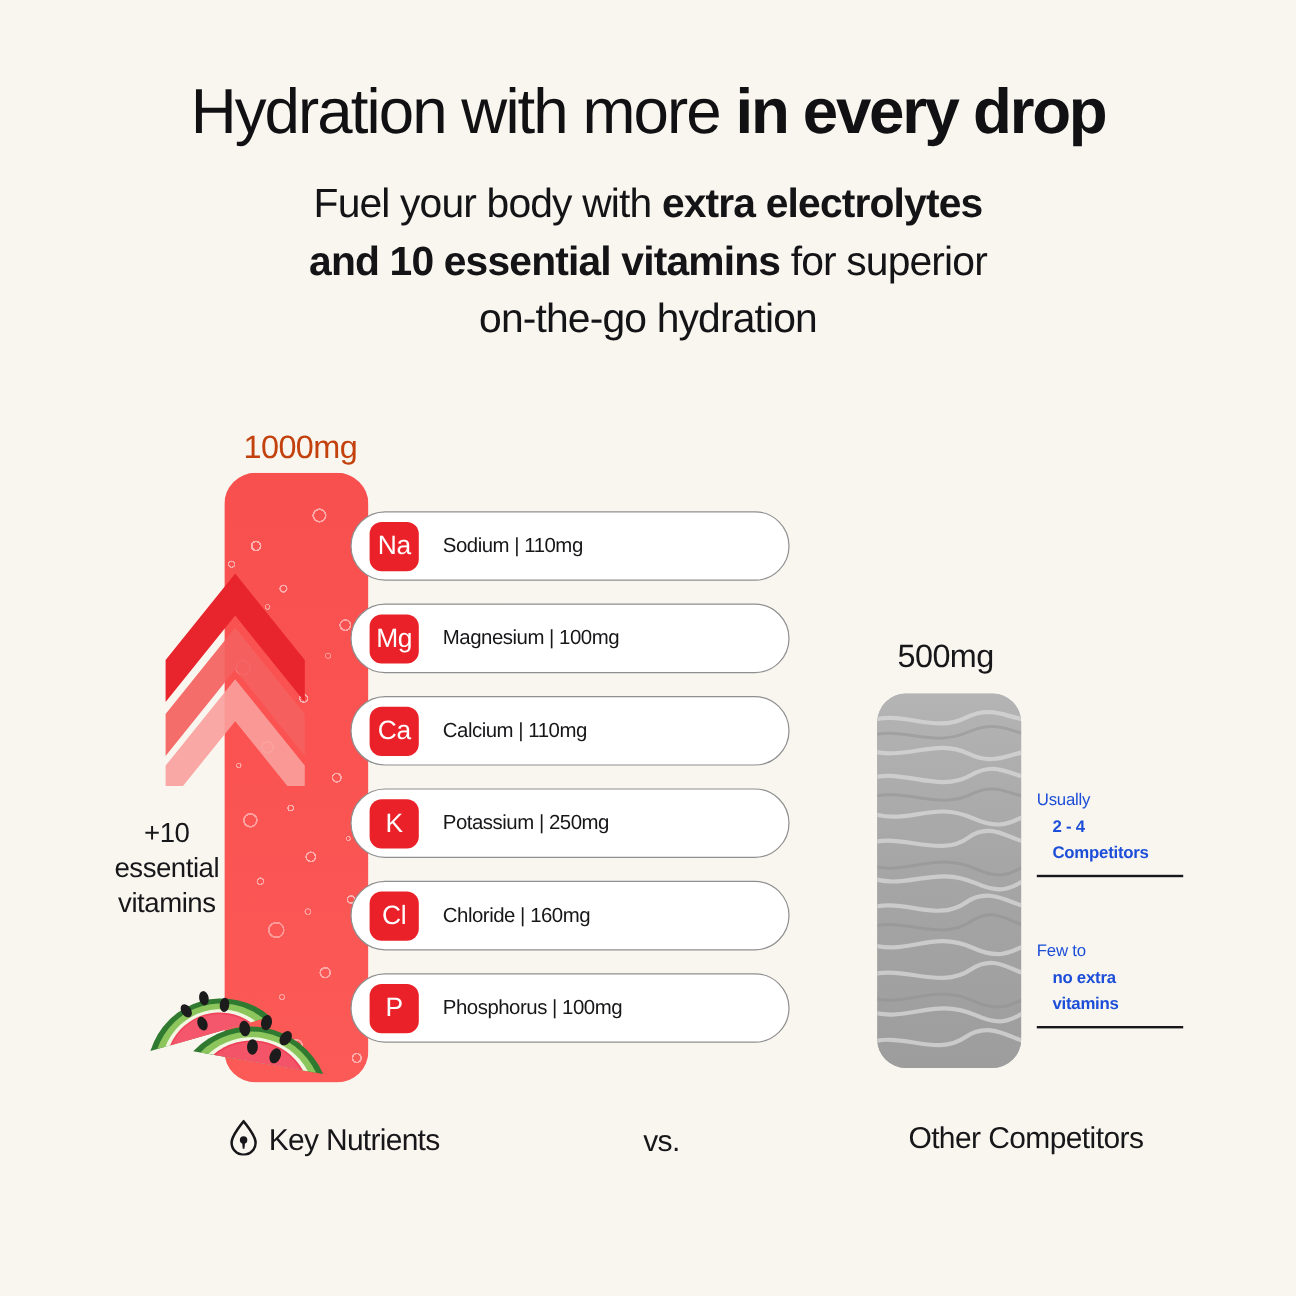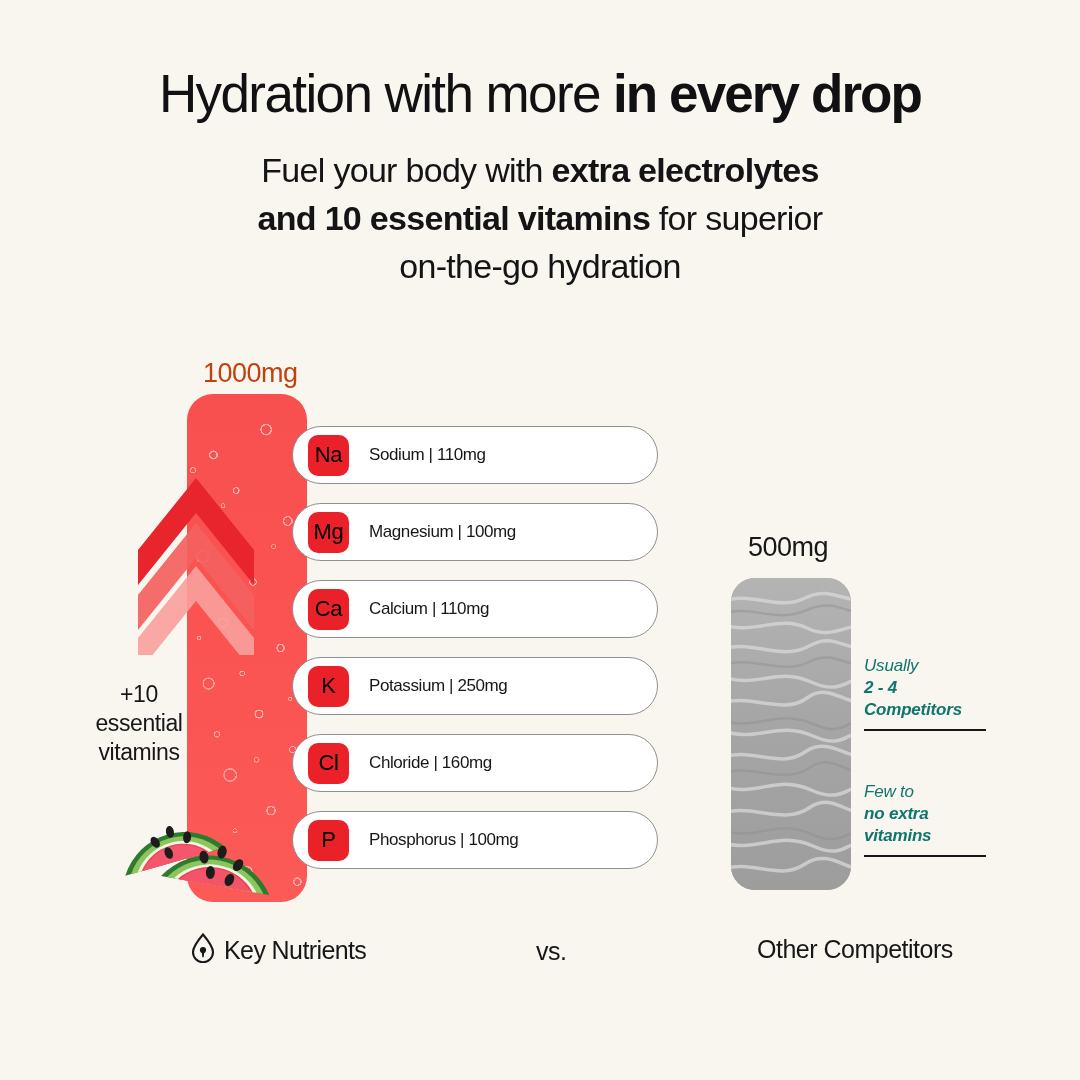"Na" .pill-badge { color: #000000 -> #ffffff }
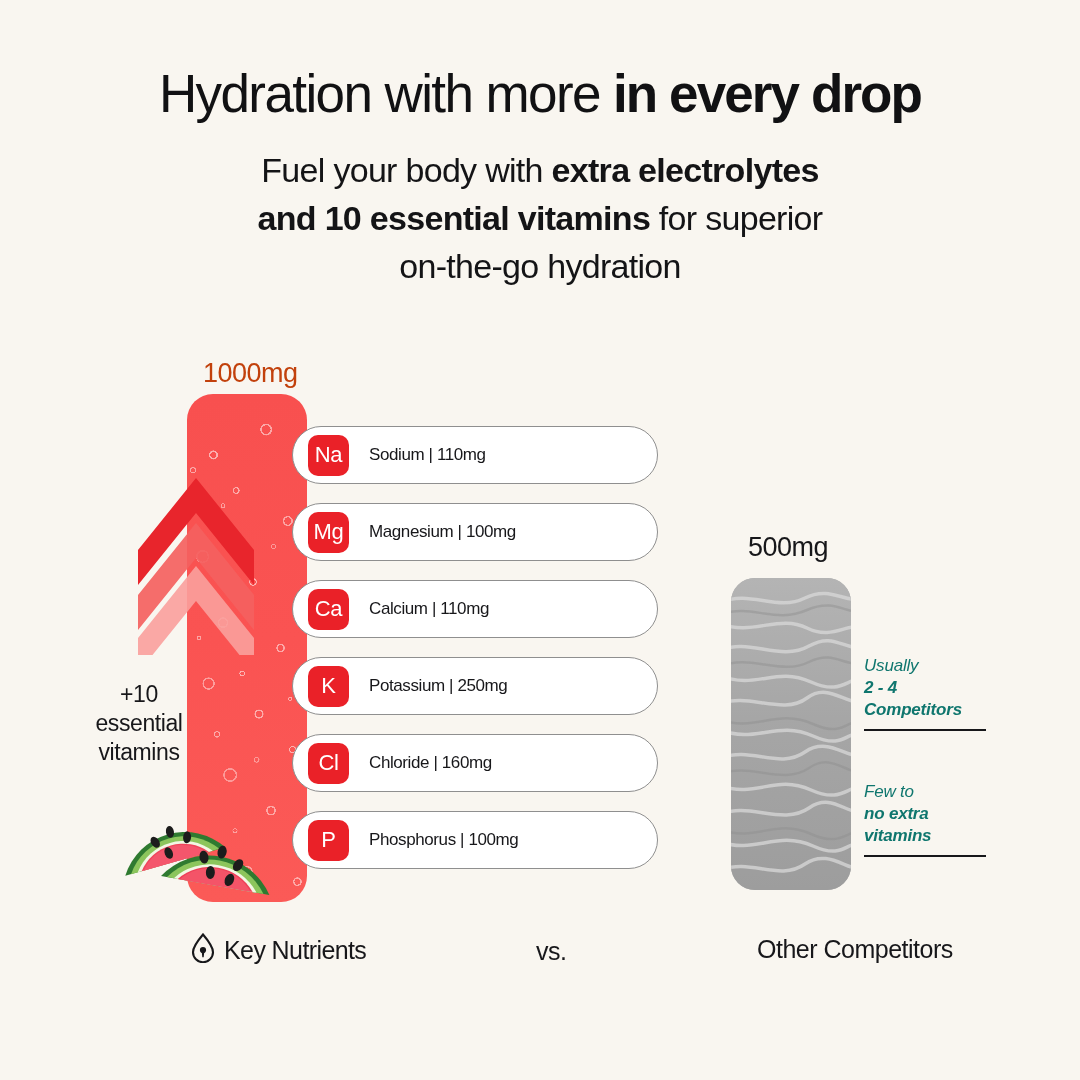"Usually" .comp-line { color: #0f766e -> #1d4ed8; font-size: 17px -> 14px; font-style: italic -> none }
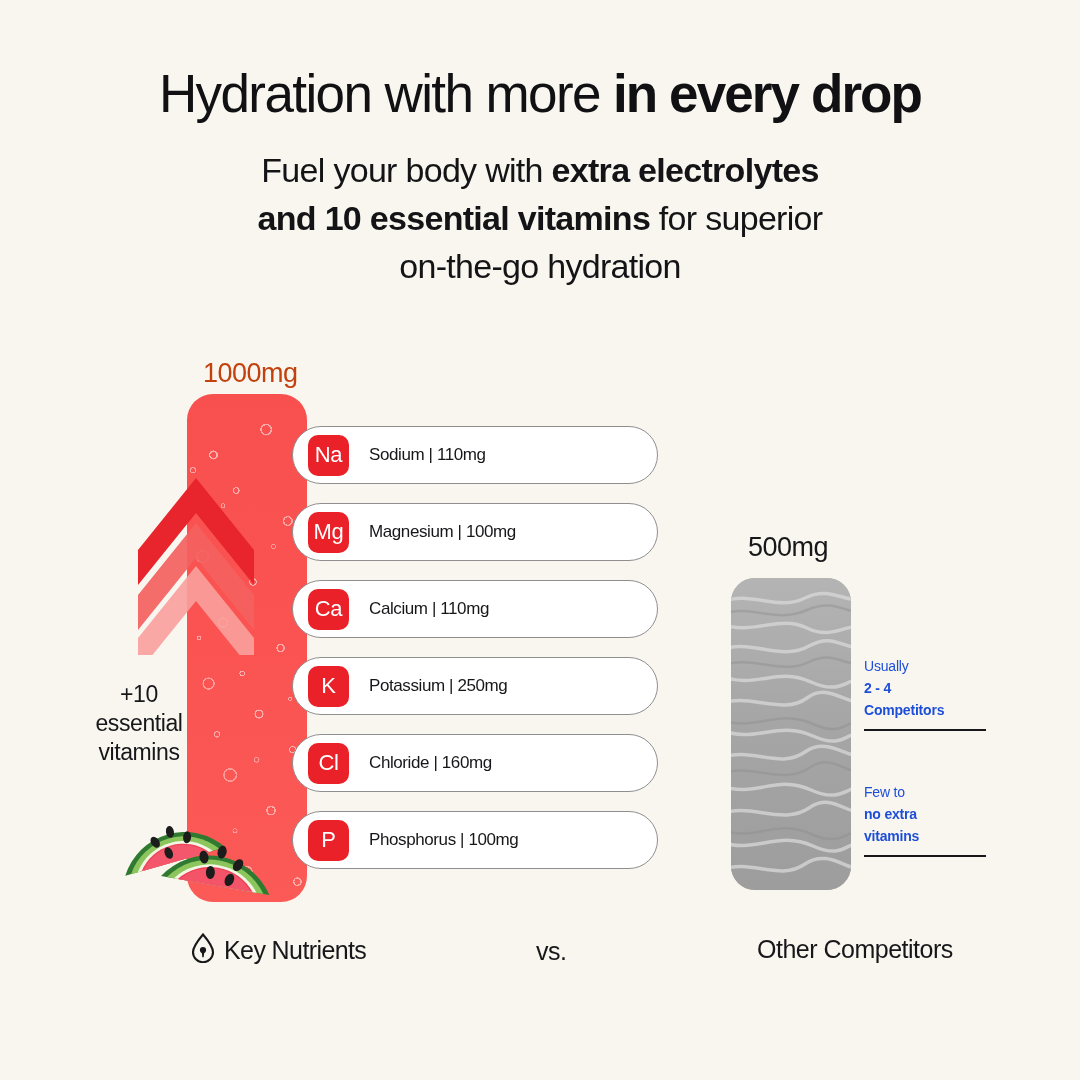"2 - 4" .comp-line.bold { margin-left: none -> 13px }
